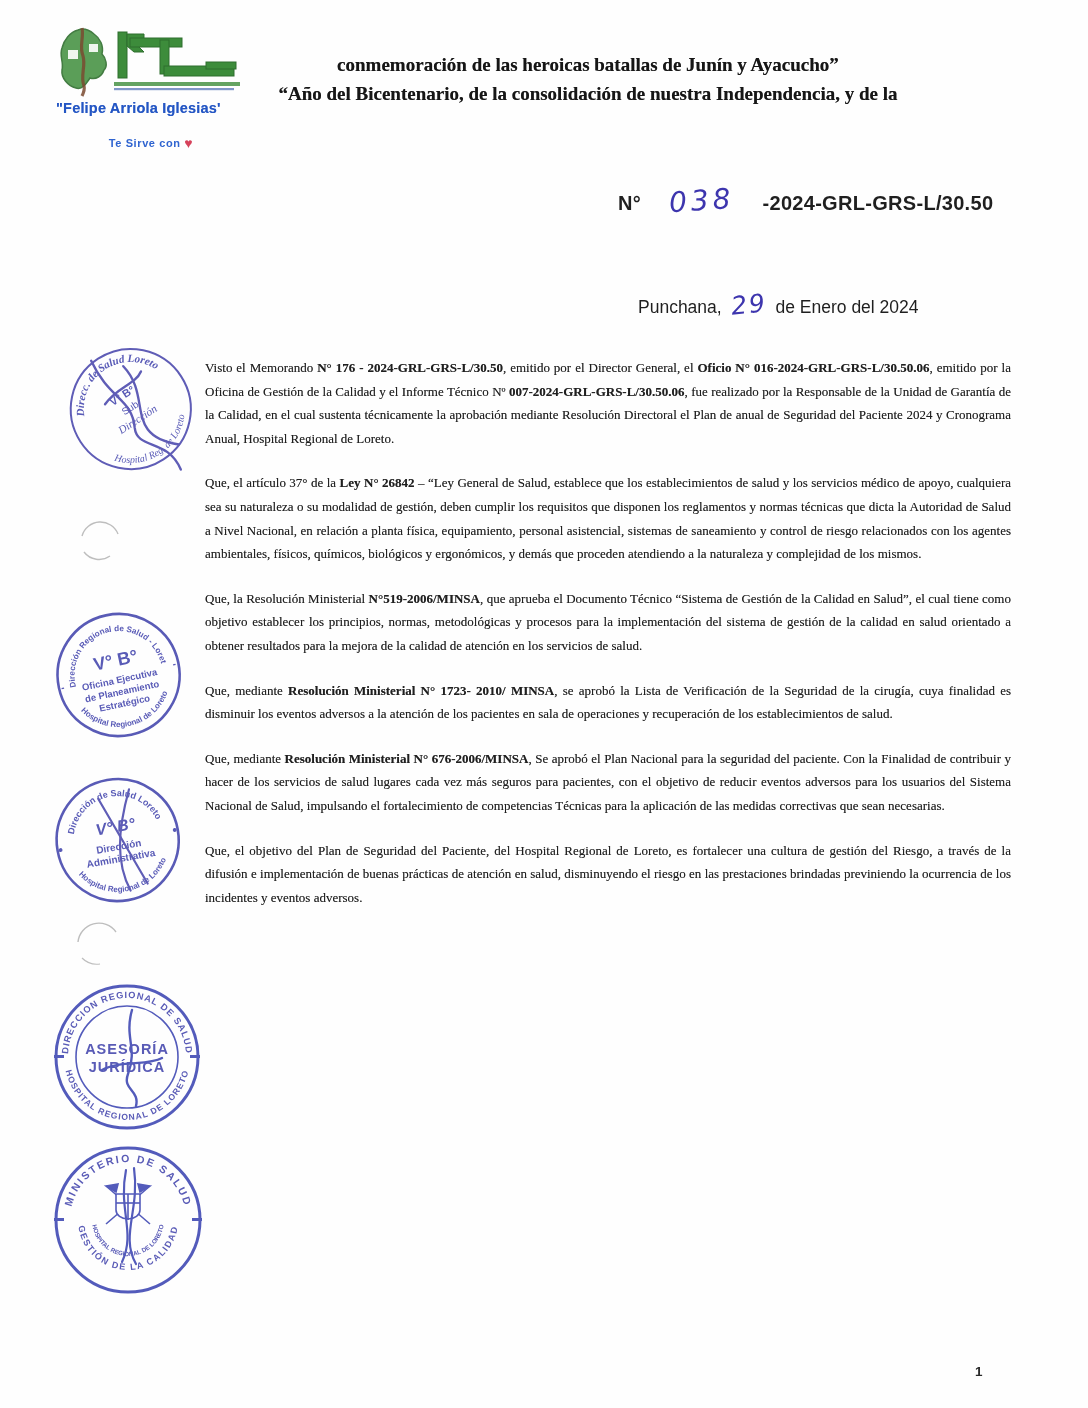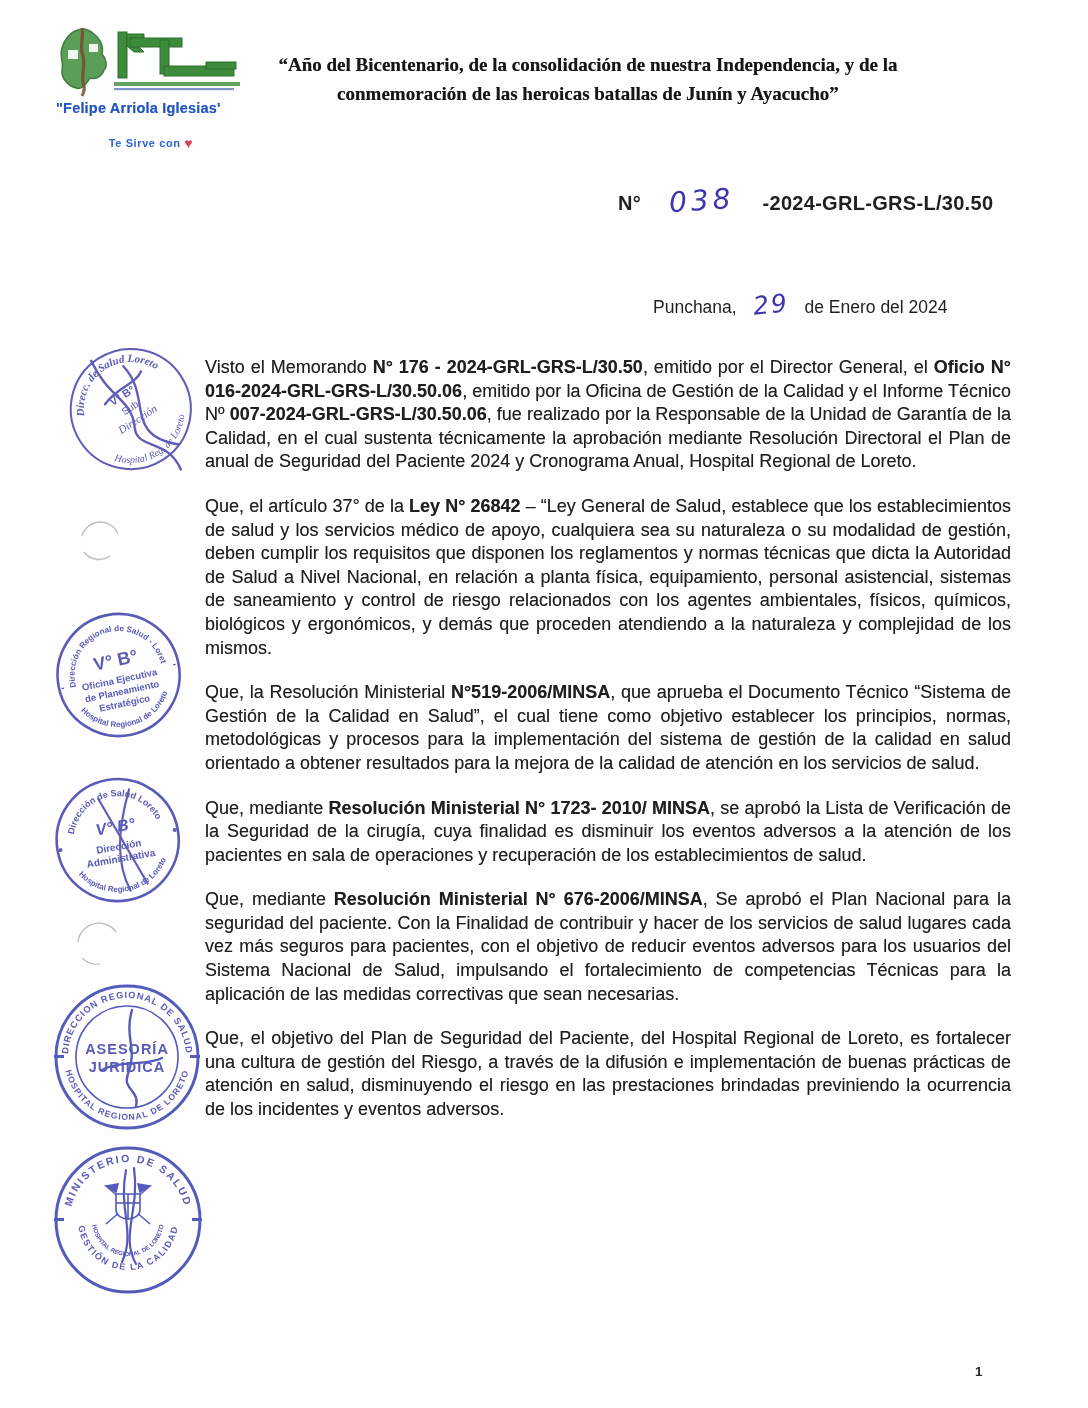"“Año del Bicentenario, de la" div { order: before "conmemoración de las heroicas batallas" -> after "conmemoración de las heroicas batallas" }
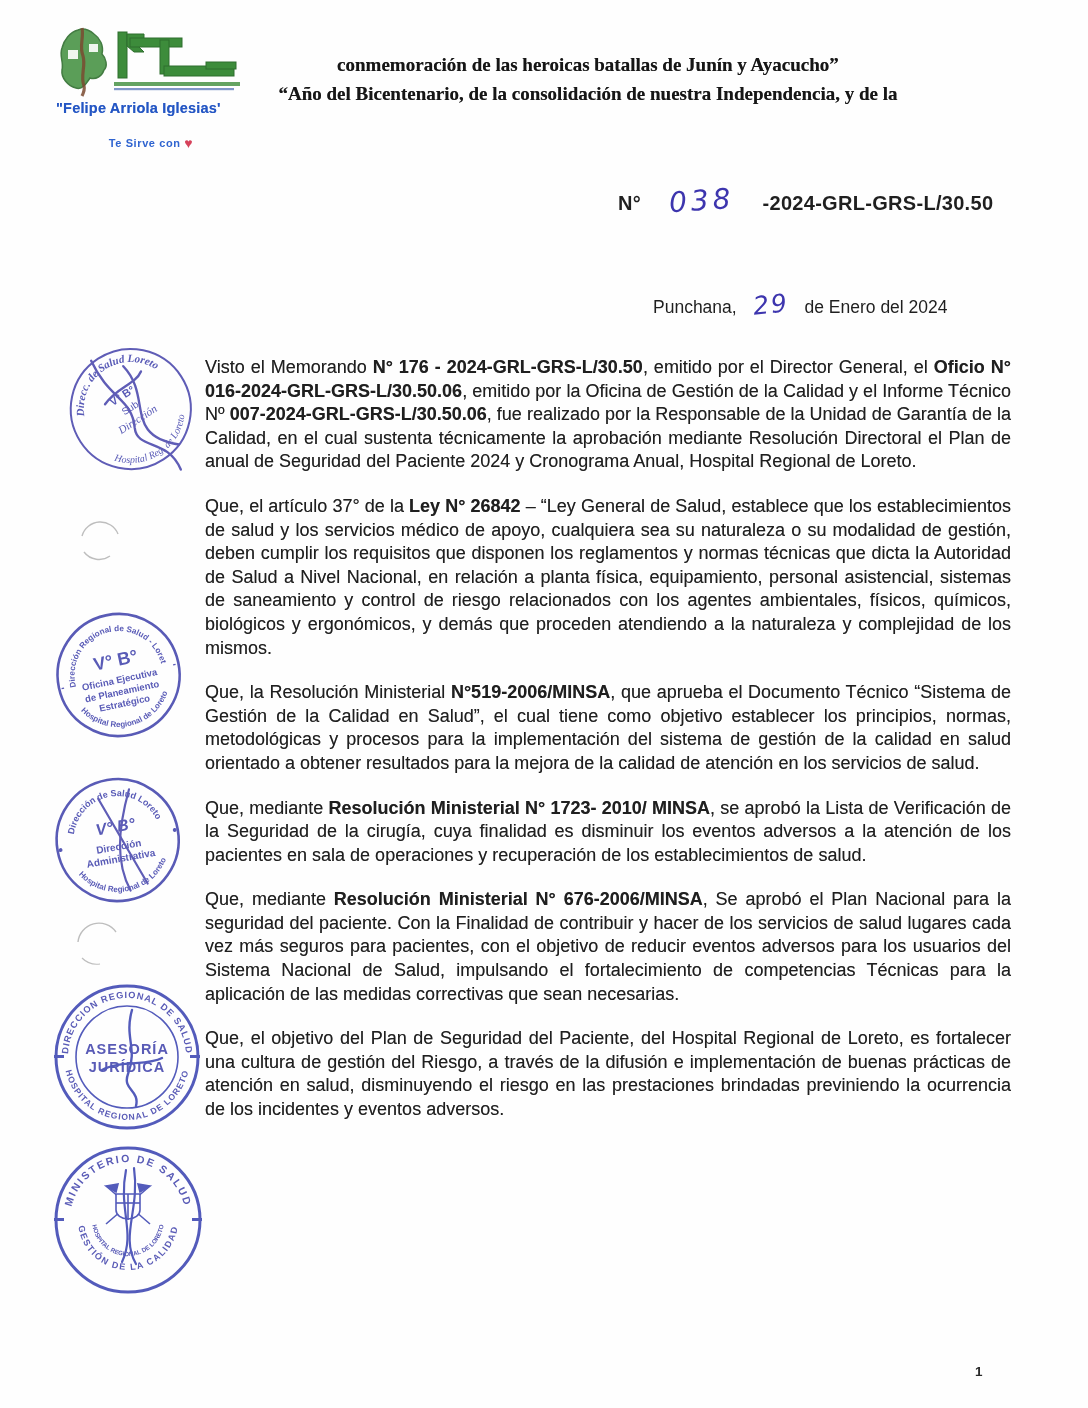"Punchana," .date-line { gap: 16px -> 9px; left: 653px -> 638px }
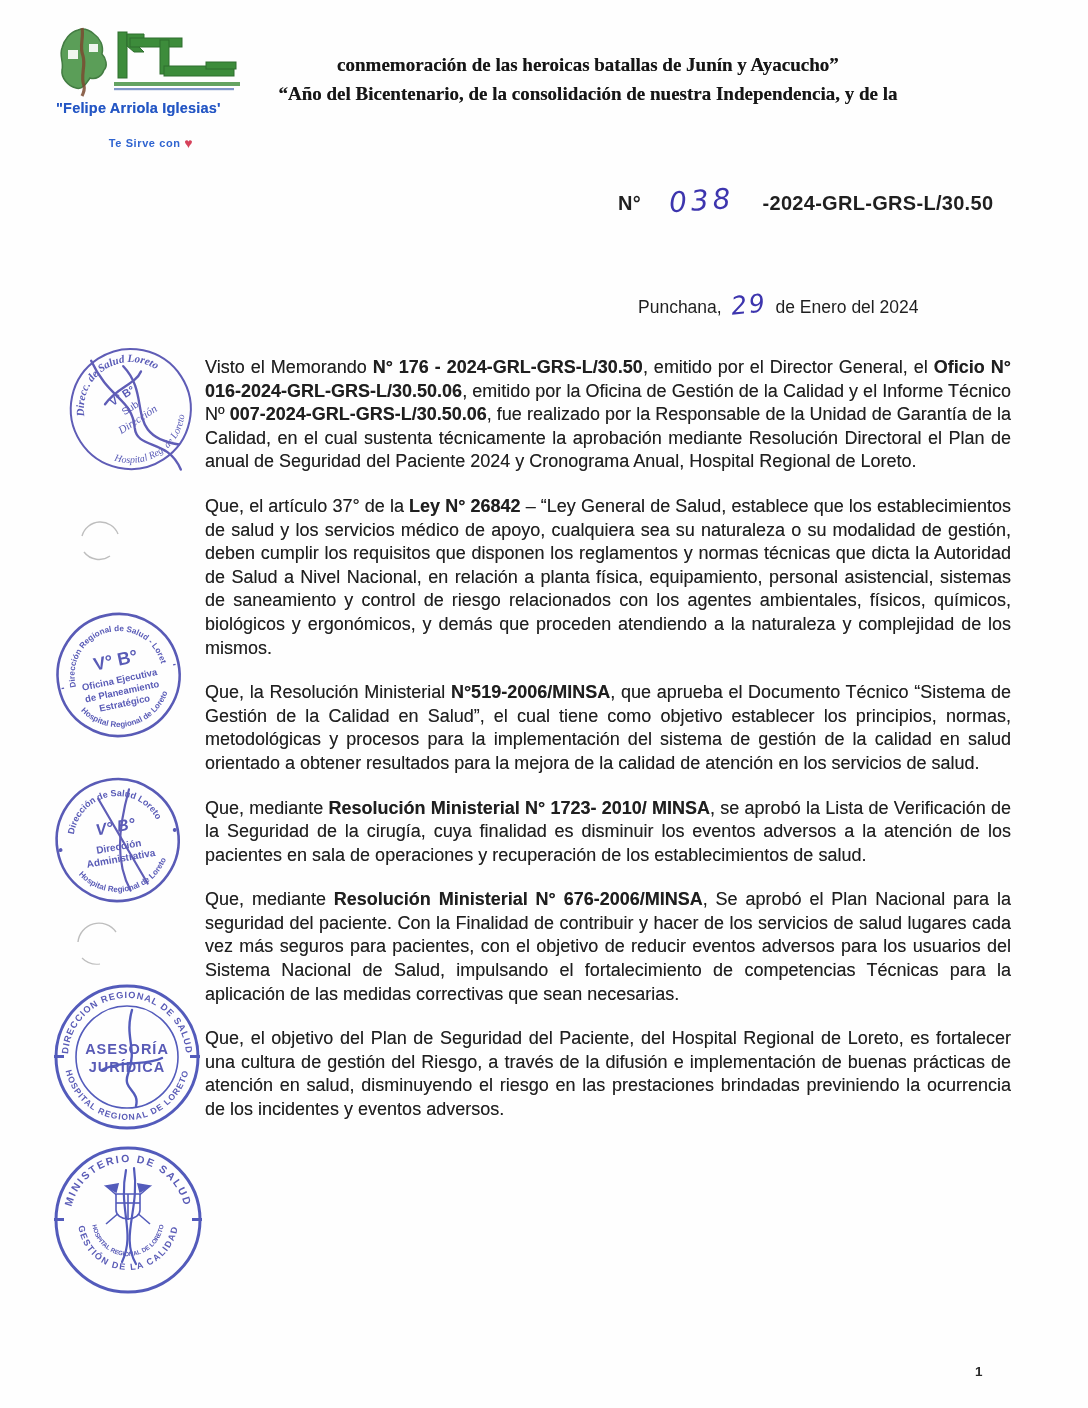"Visto el Memorando N° 176" .body { font-family: none -> Liberation Serif, serif; font-size: 18px -> 13px }
